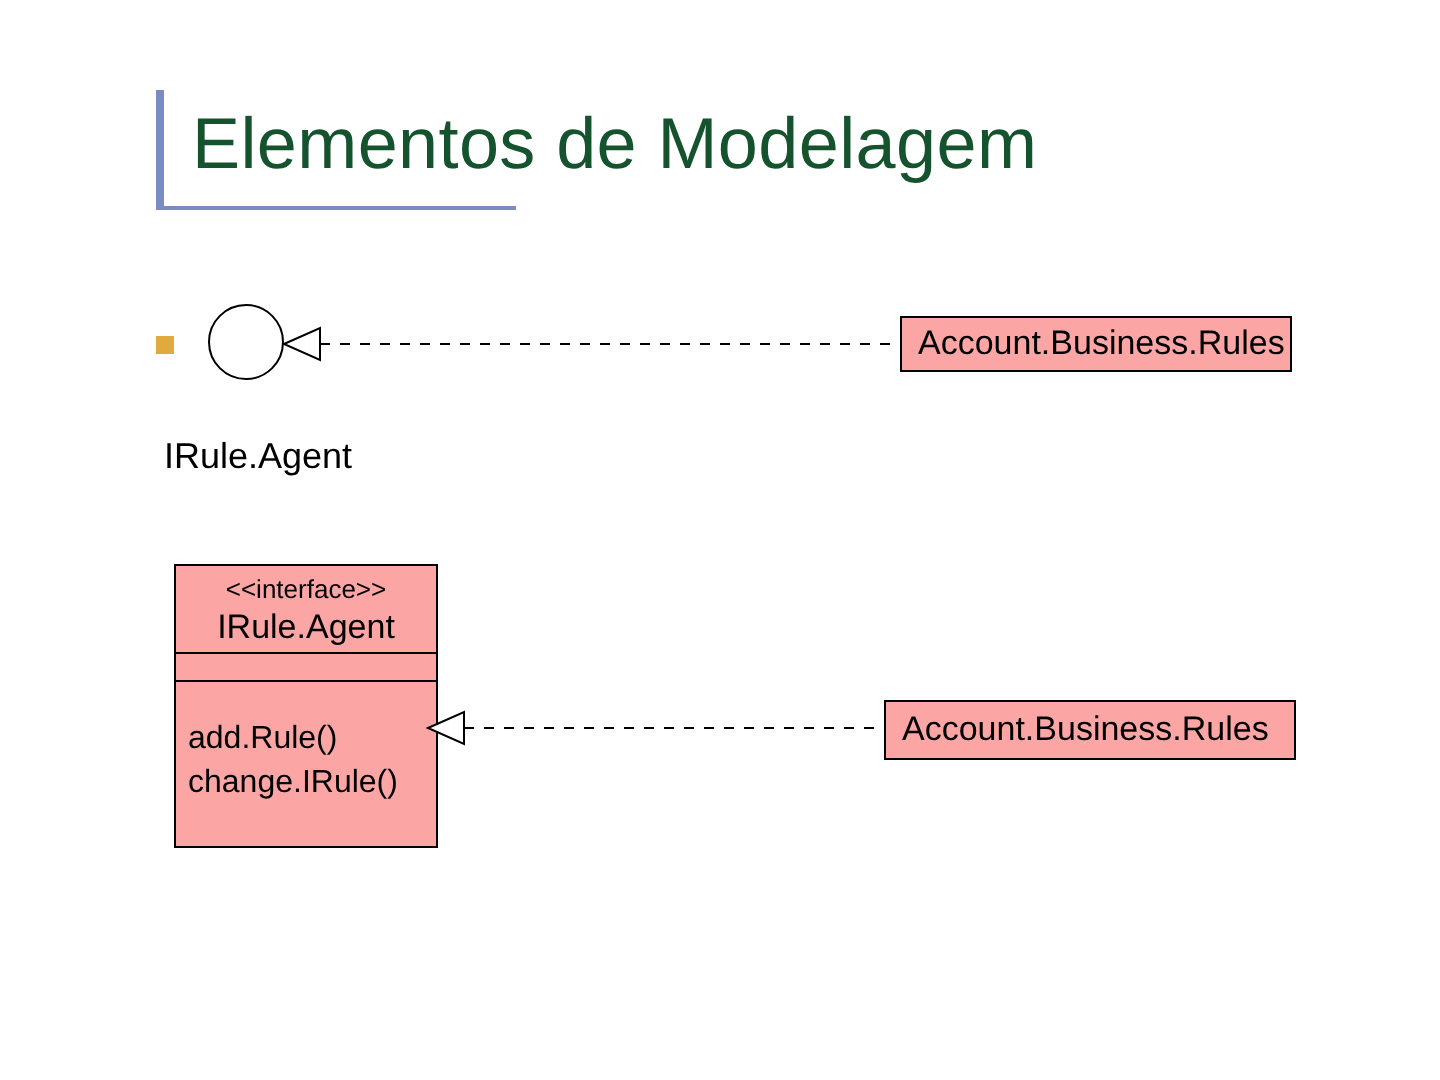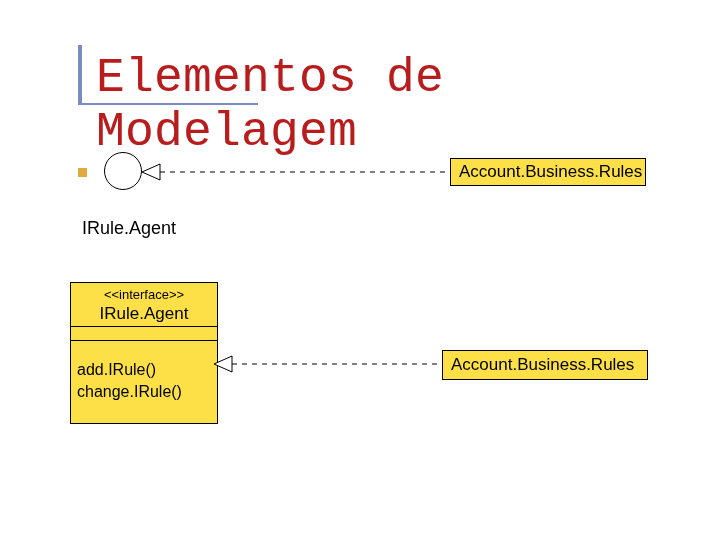"Elementos de Modelagem" .title-text { color: #b91c1c -> #14532d; font-family: Liberation Mono, monospace -> none; font-size: 48px -> 36px }
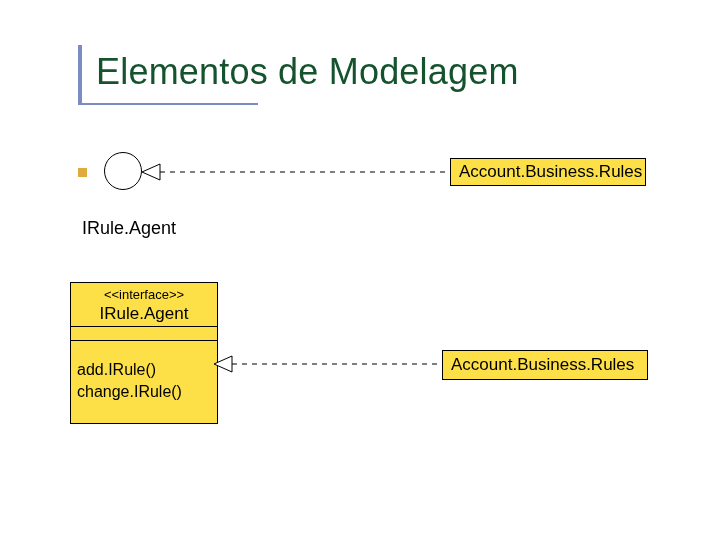"Account.Business.Rules" .box { background: #fde047 -> #fca5a5 }
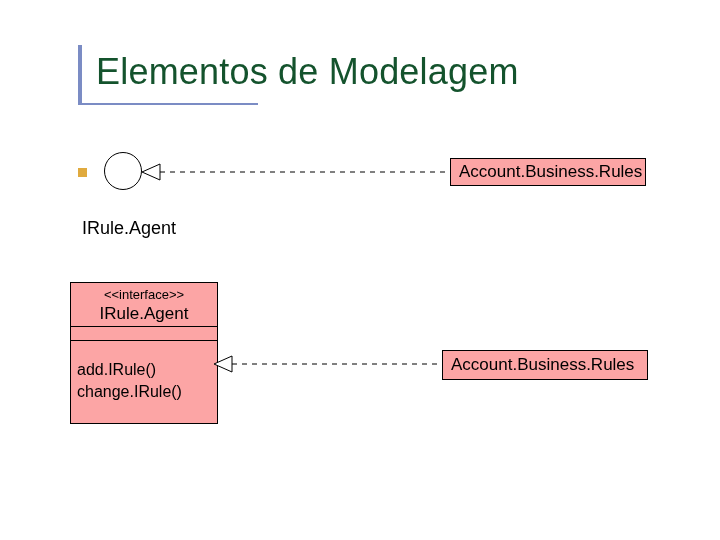"<<interface>>" .iface-box { left: 70px -> 87px; width: 148px -> 132px }
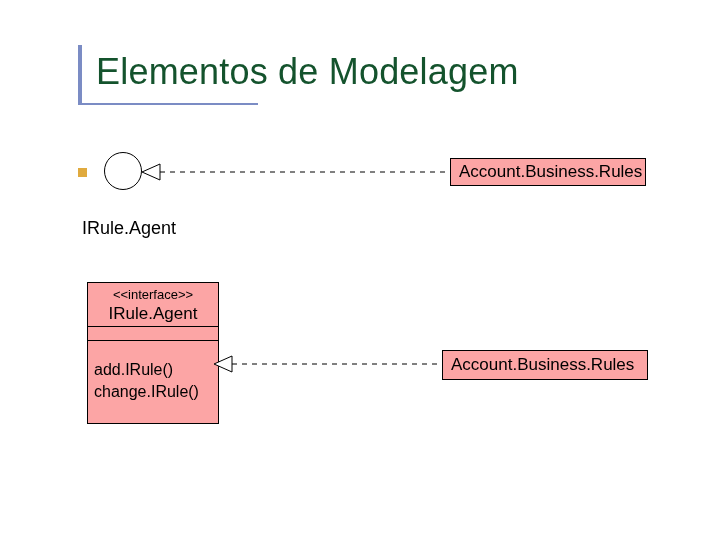"add.IRule()" div { text: add.IRule -> add.Rule }
